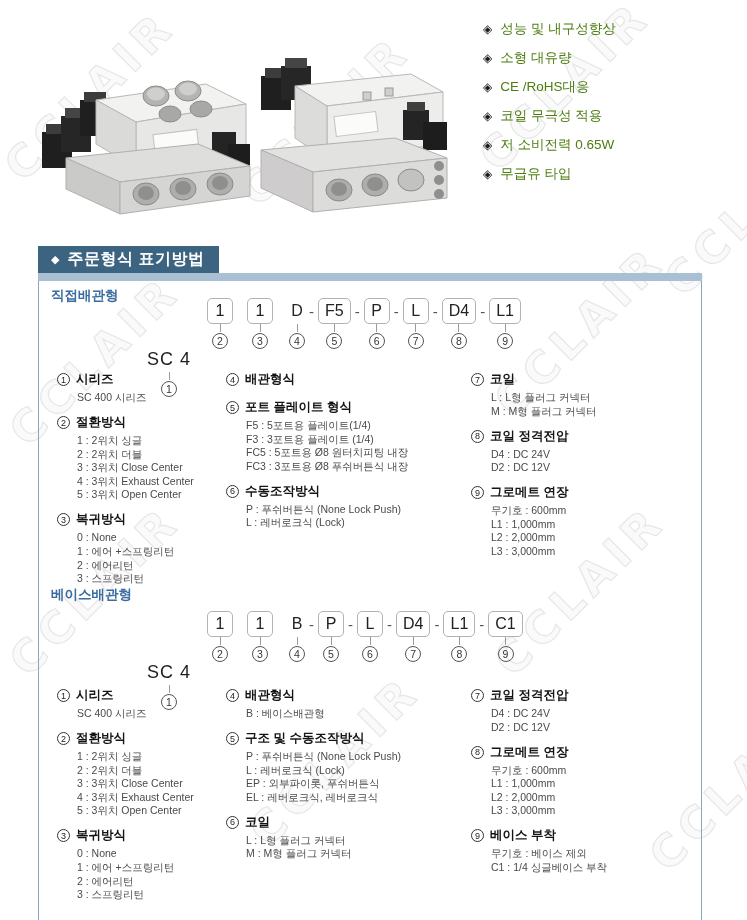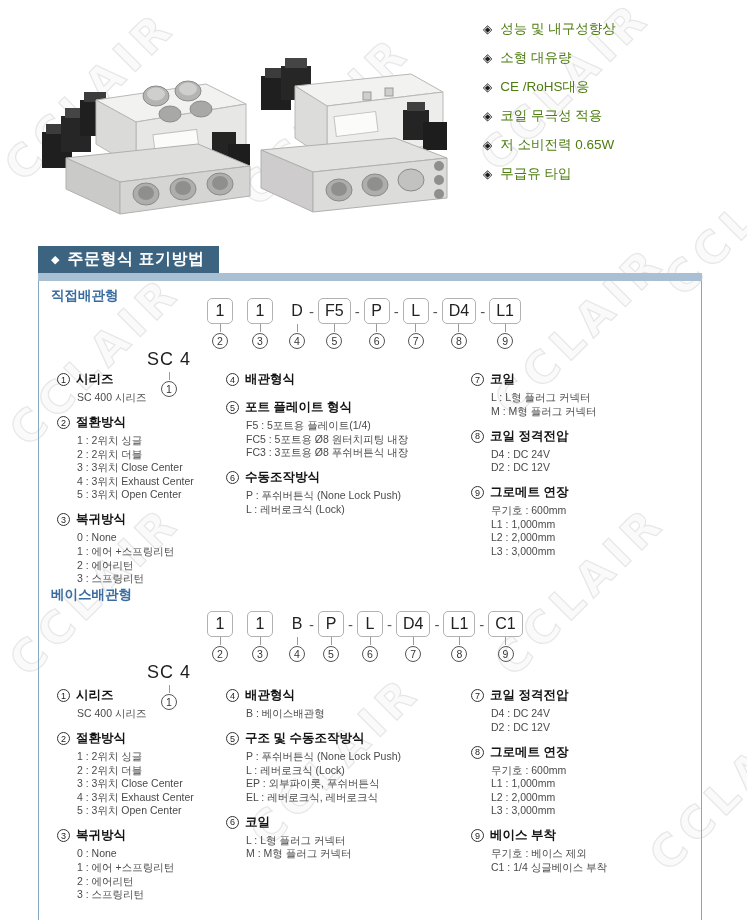"F3 : 3포트용 플레이트 (1/4)" div.g-line { html: none -> <div>F3 : 3포트용 플레이트 (1/4)</div> }
